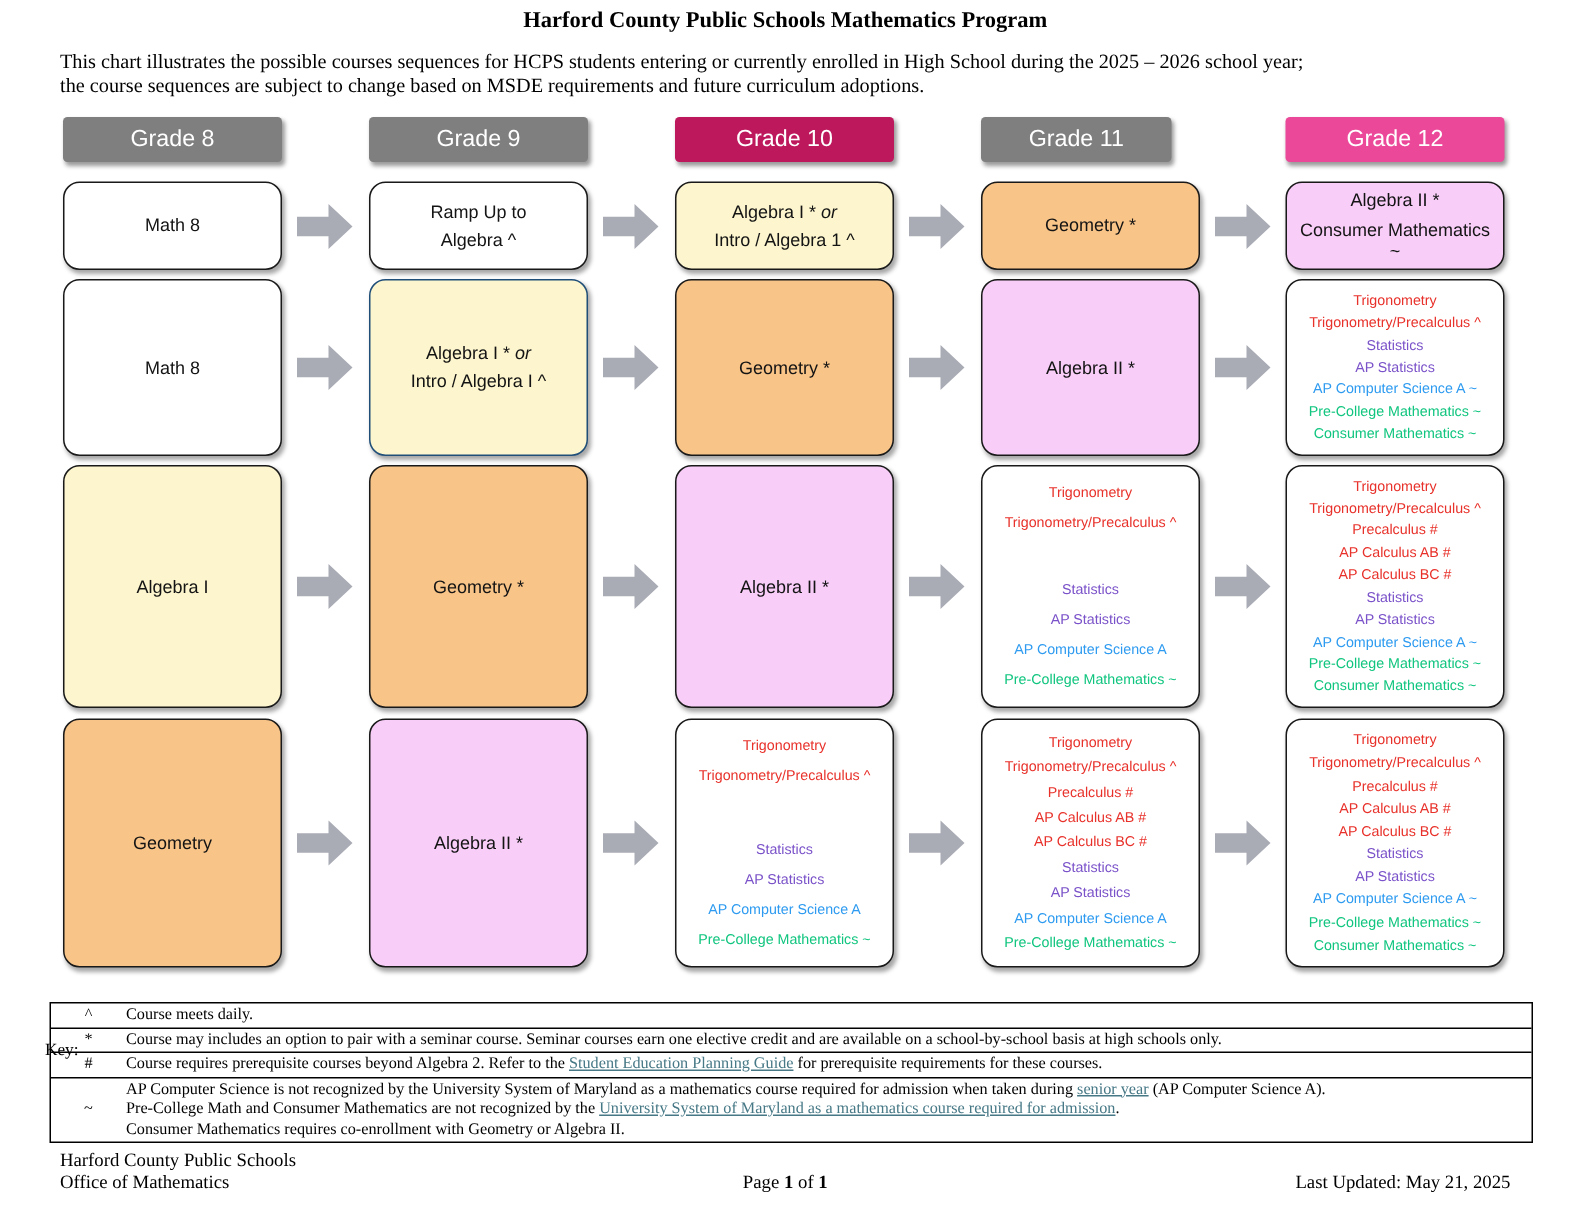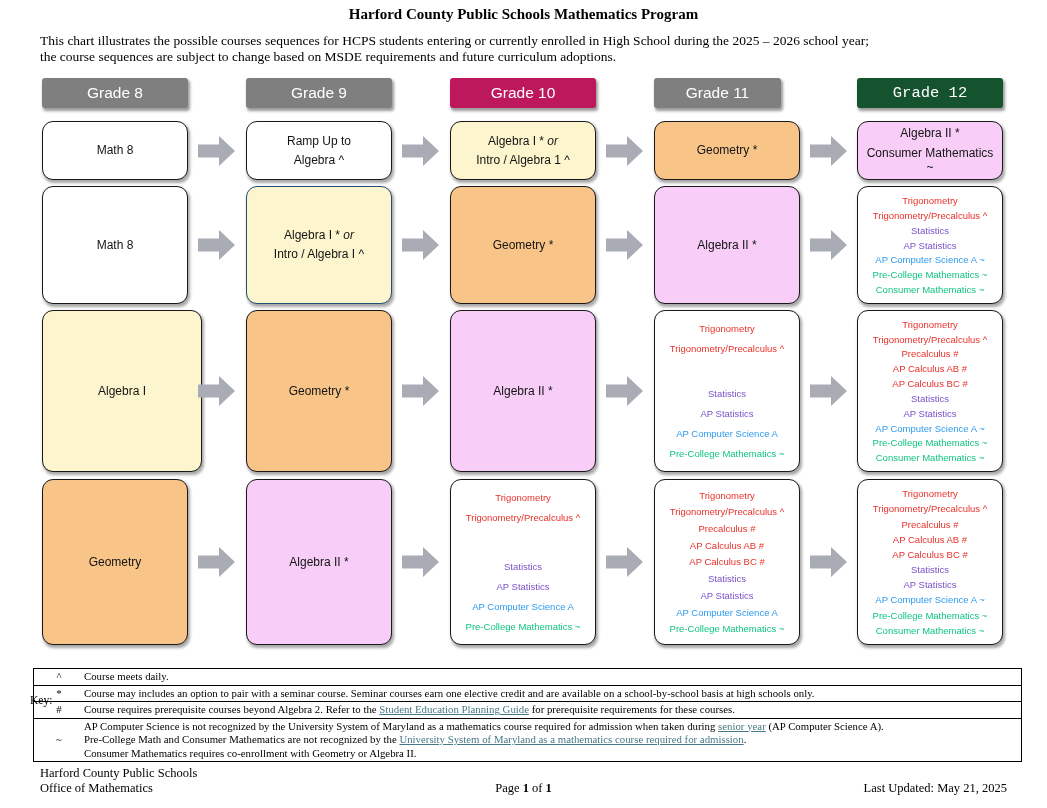"Grade 12" div.grade-header { background: #14532d -> #ec4899; font-family: Liberation Mono, monospace -> none }
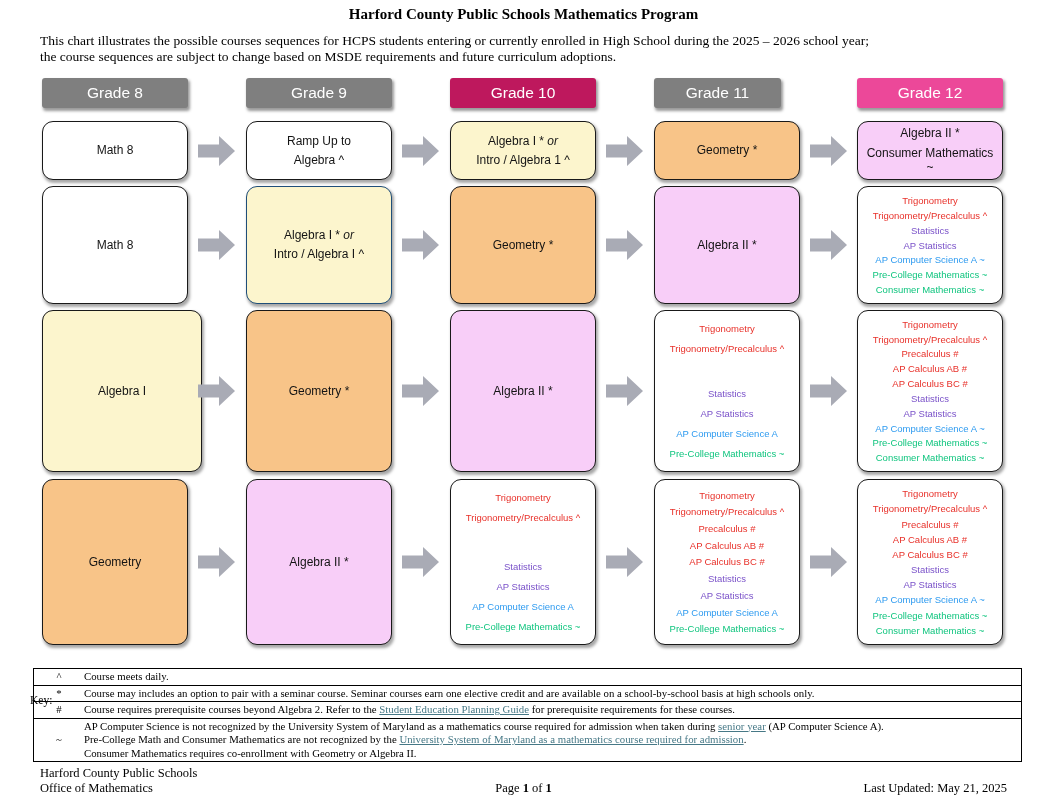"Algebra I" div.course-box { width: 160px -> 146px }
